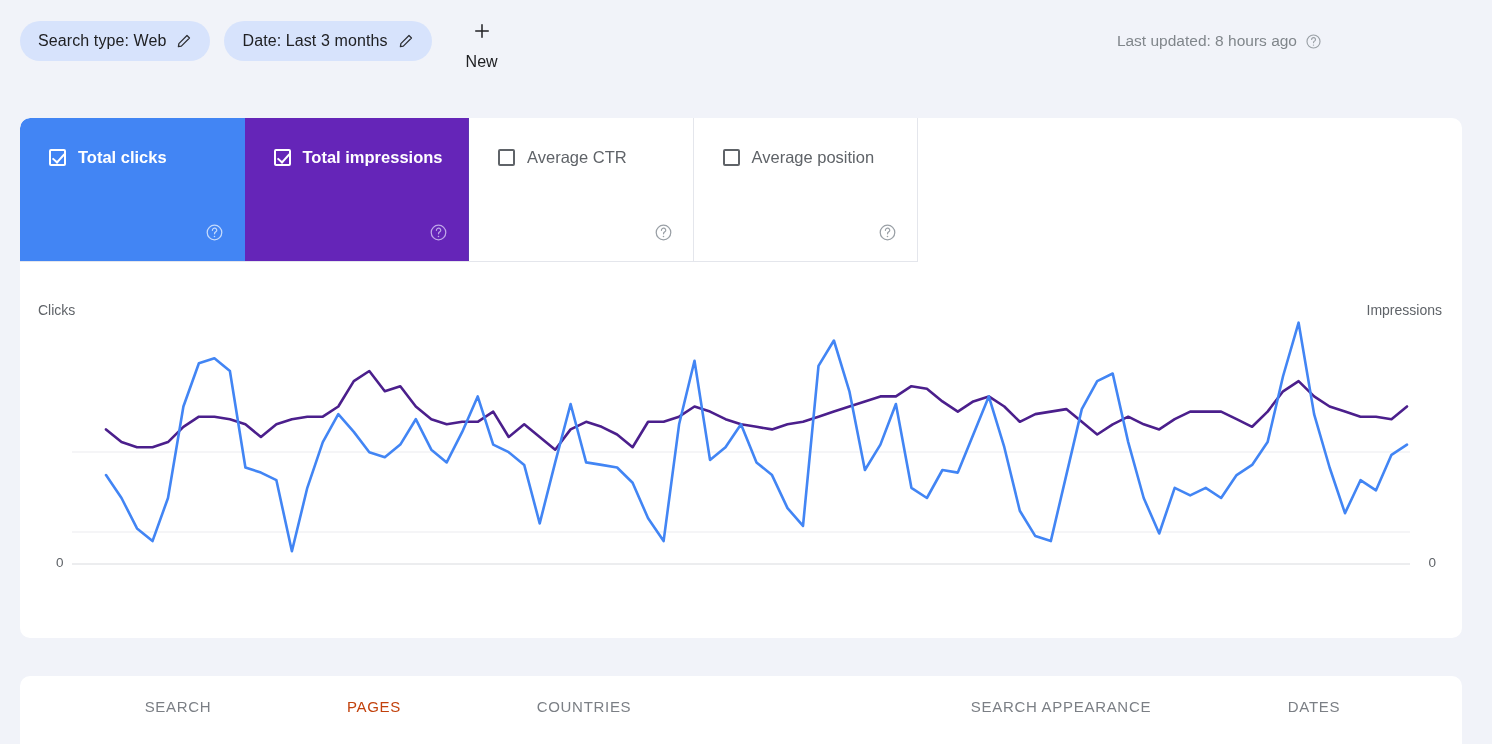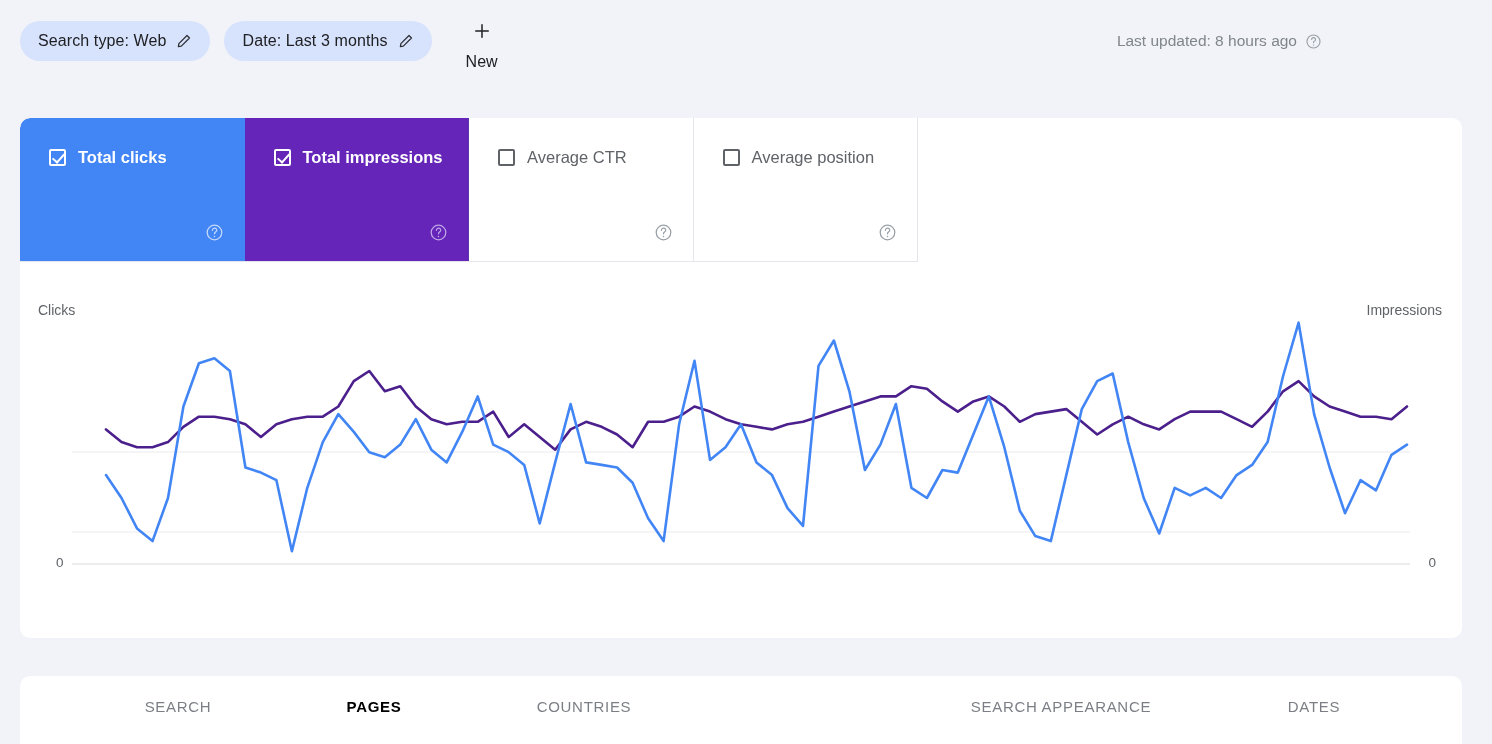"PAGES" .tab.active { color: #000000 -> #c2410c; font-weight: bold -> normal }
